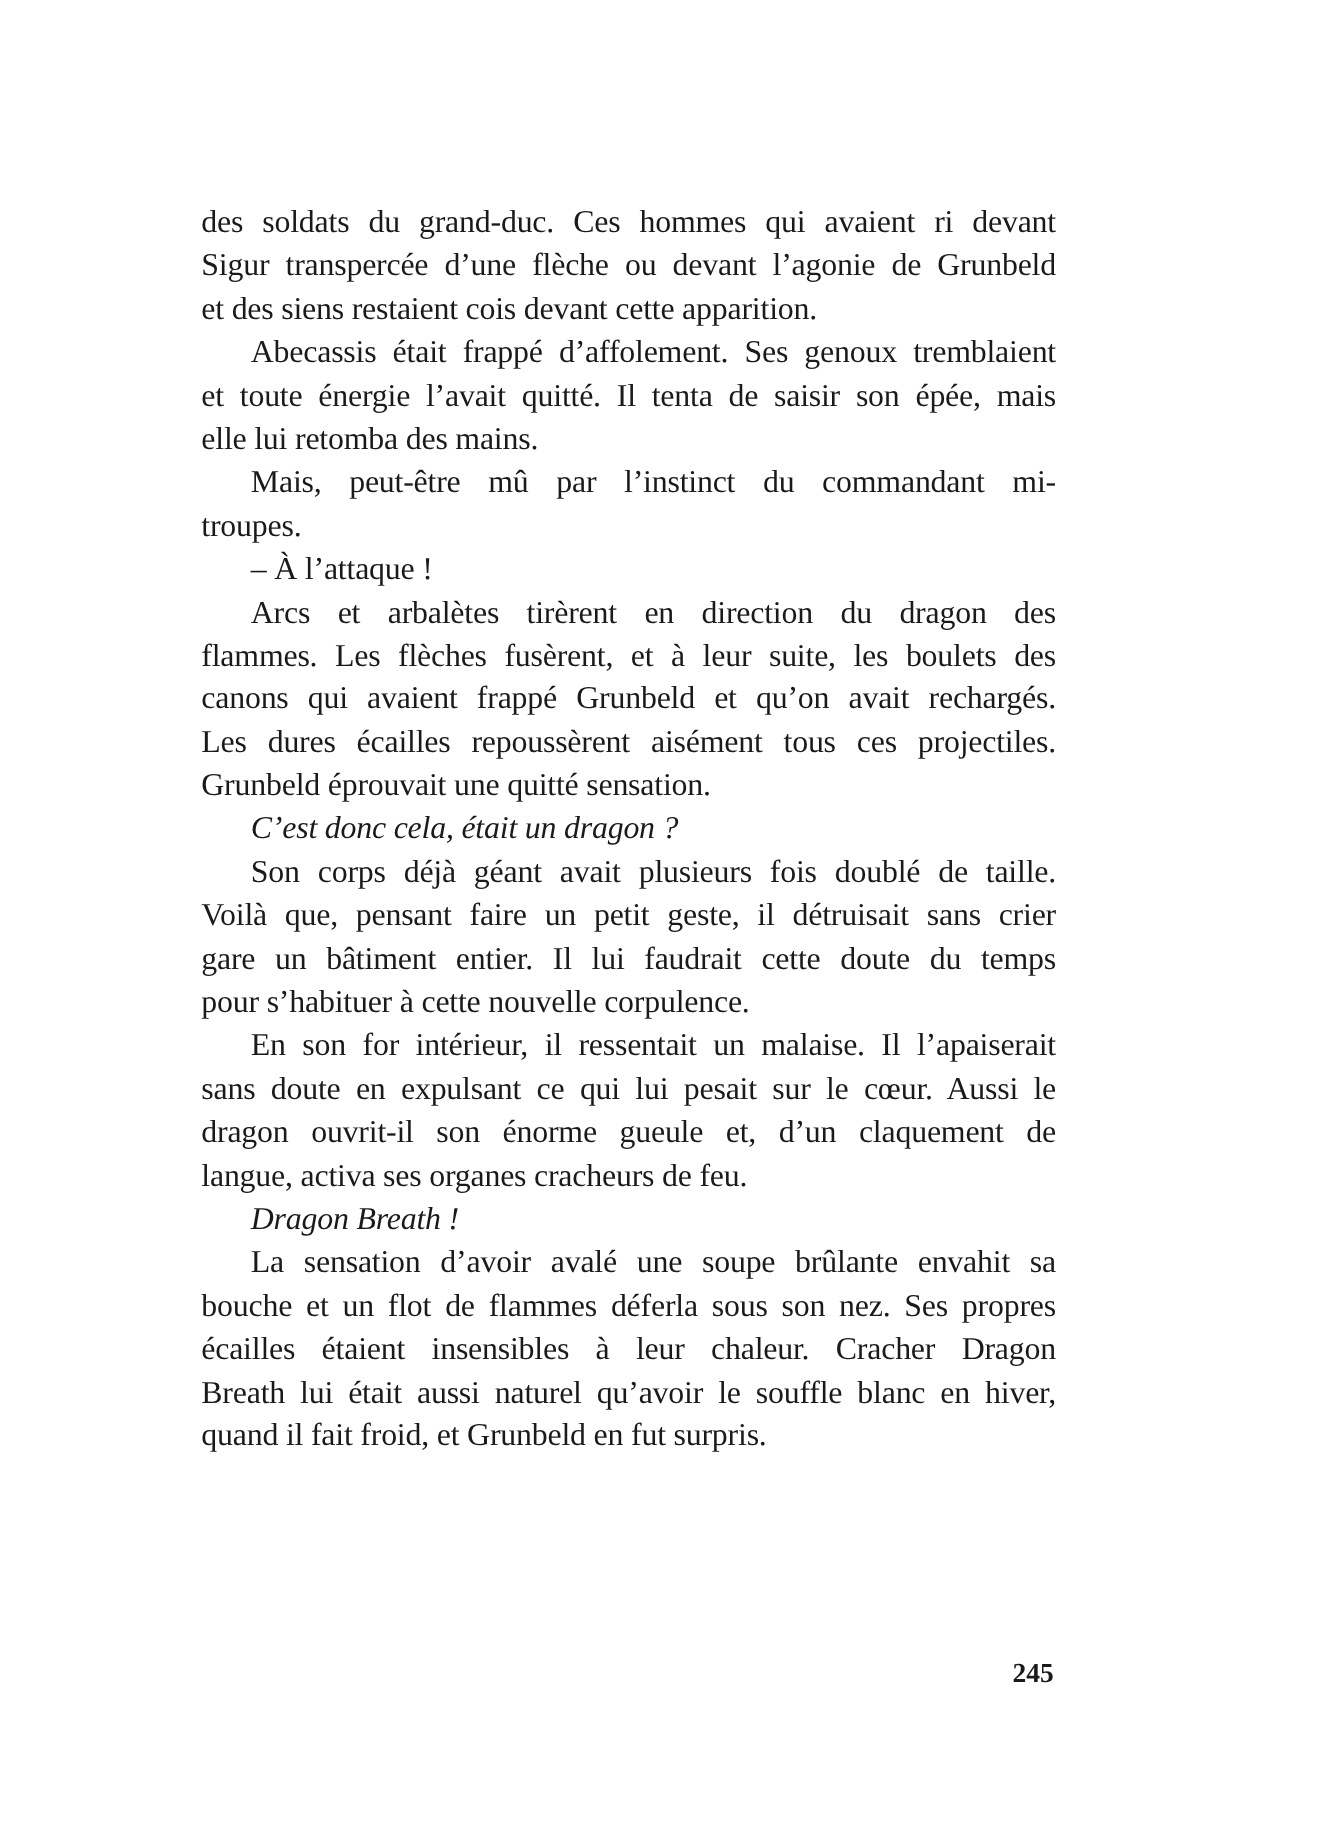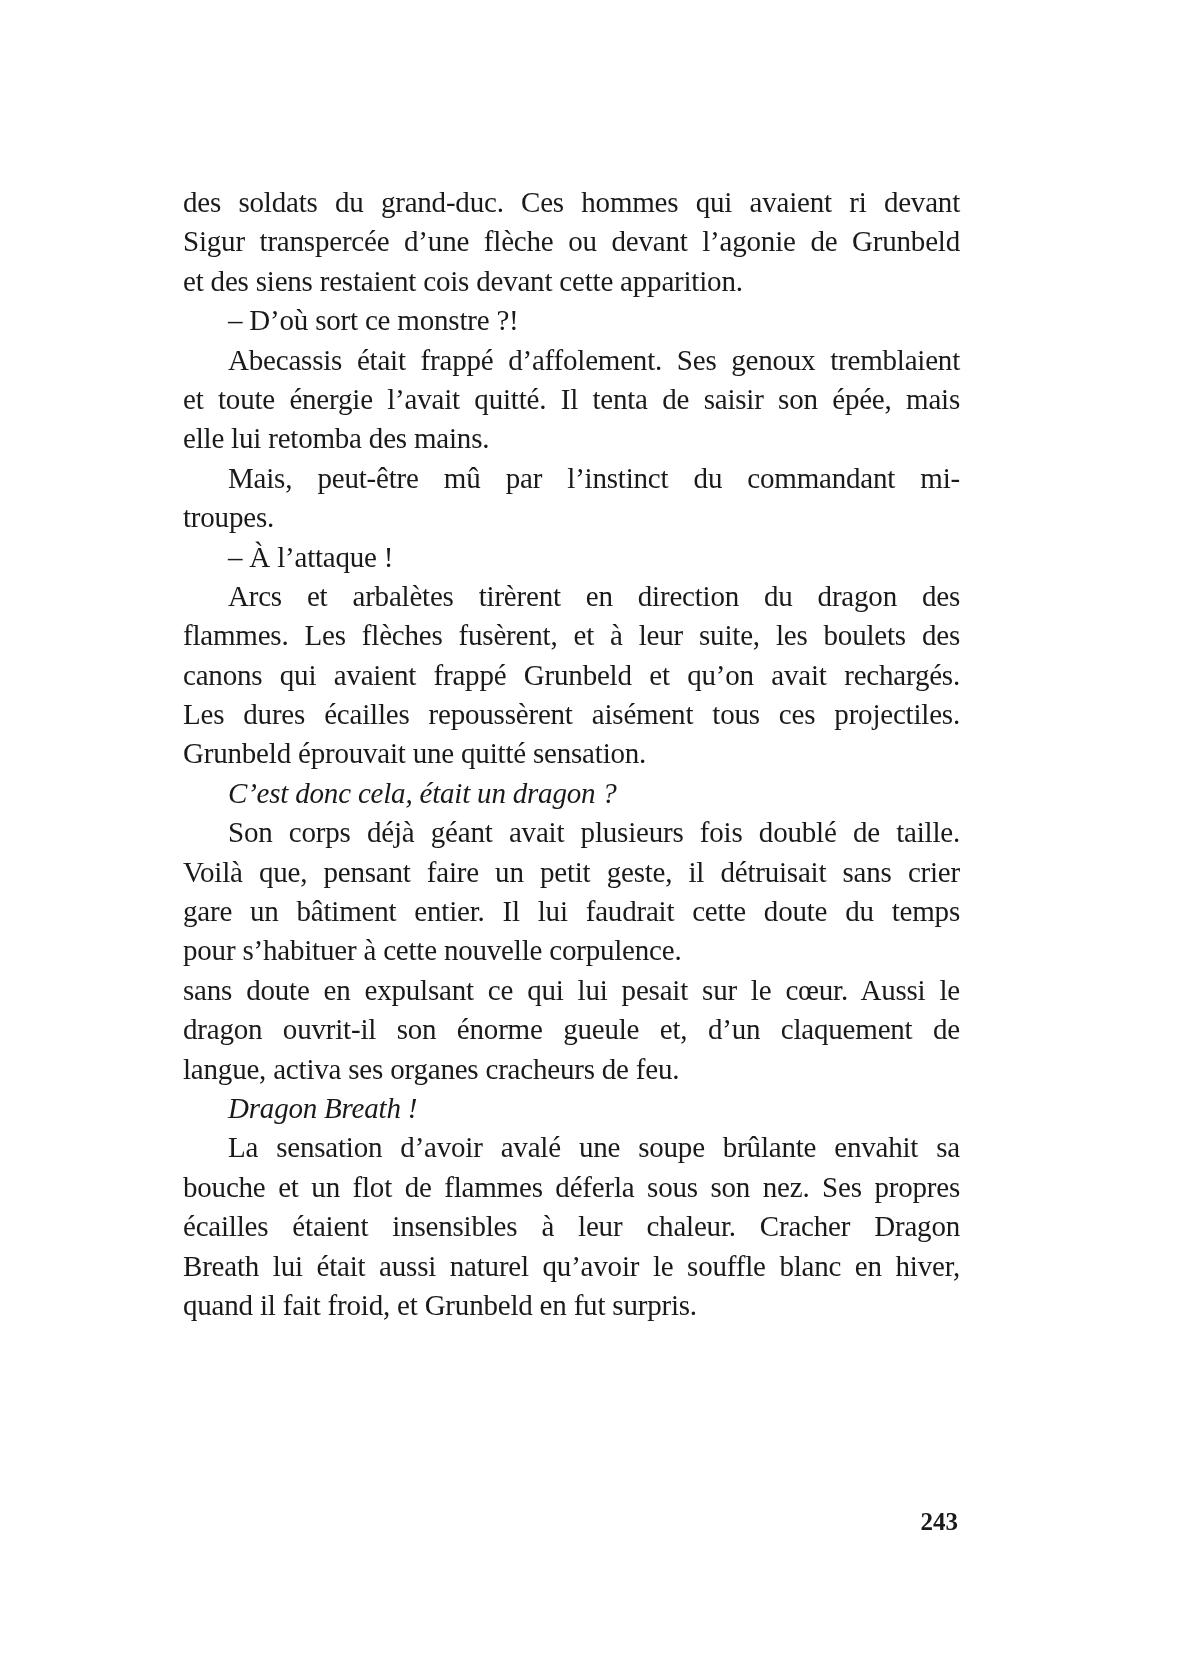"– D’où sort ce monstre" div.line { html: <div>– D’où sort ce monstre ?!</div> -> none }
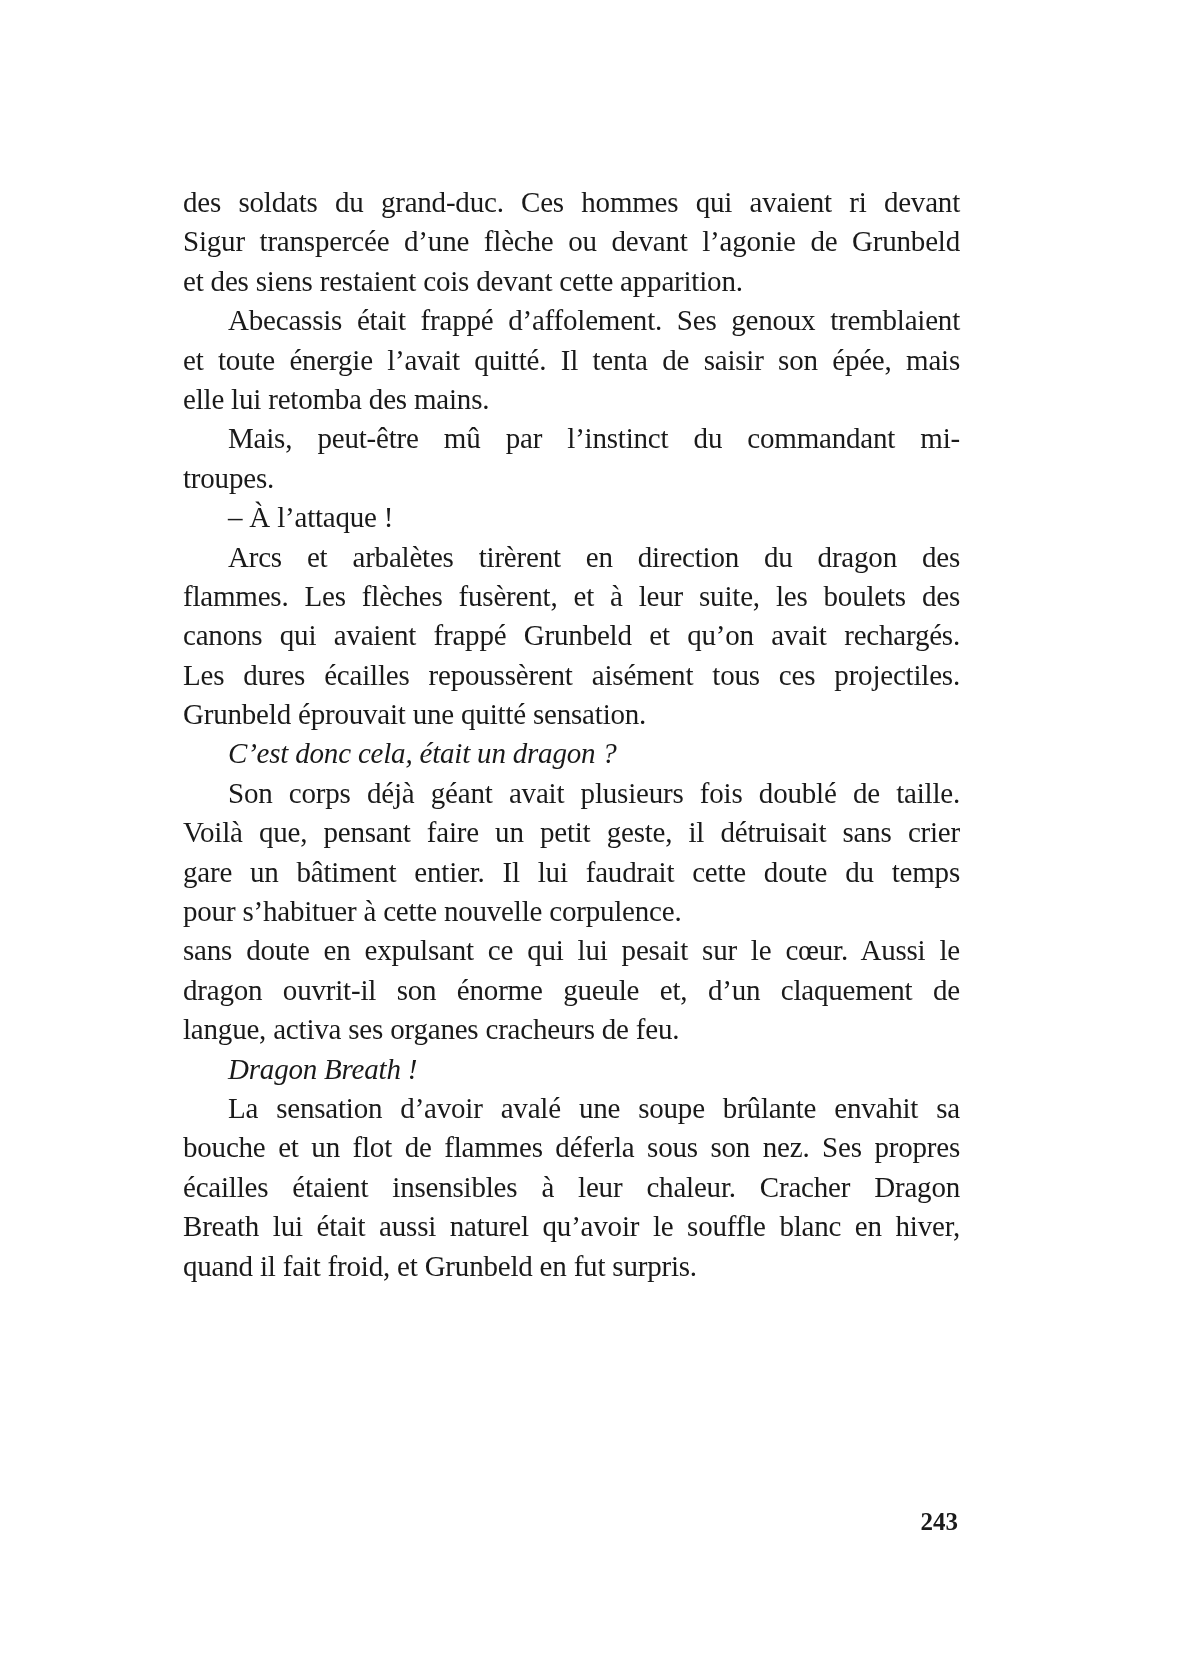"En son for intérieur, il" div.line { html: none -> <div>En son for intérieur, il ressentait un malaise. Il l’apaiserait</div> }
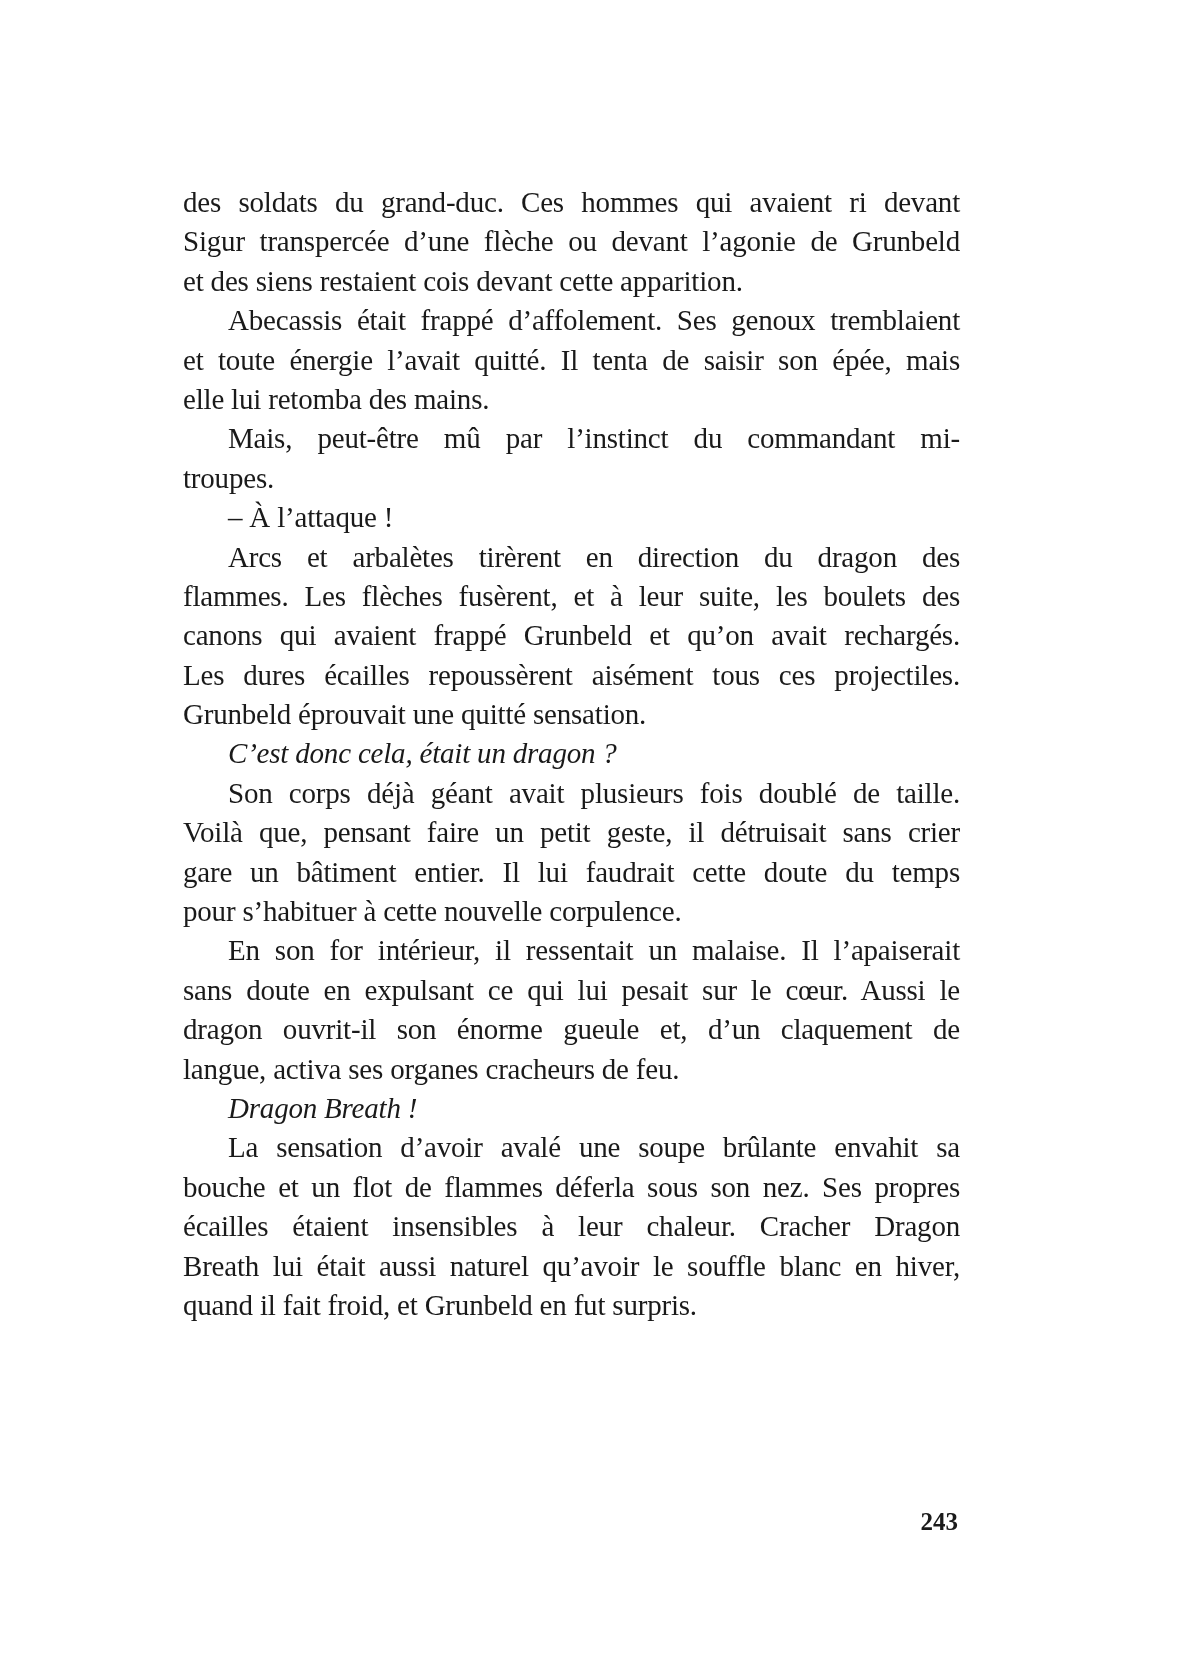"243" div.page-number { text: 243 -> 245 }
